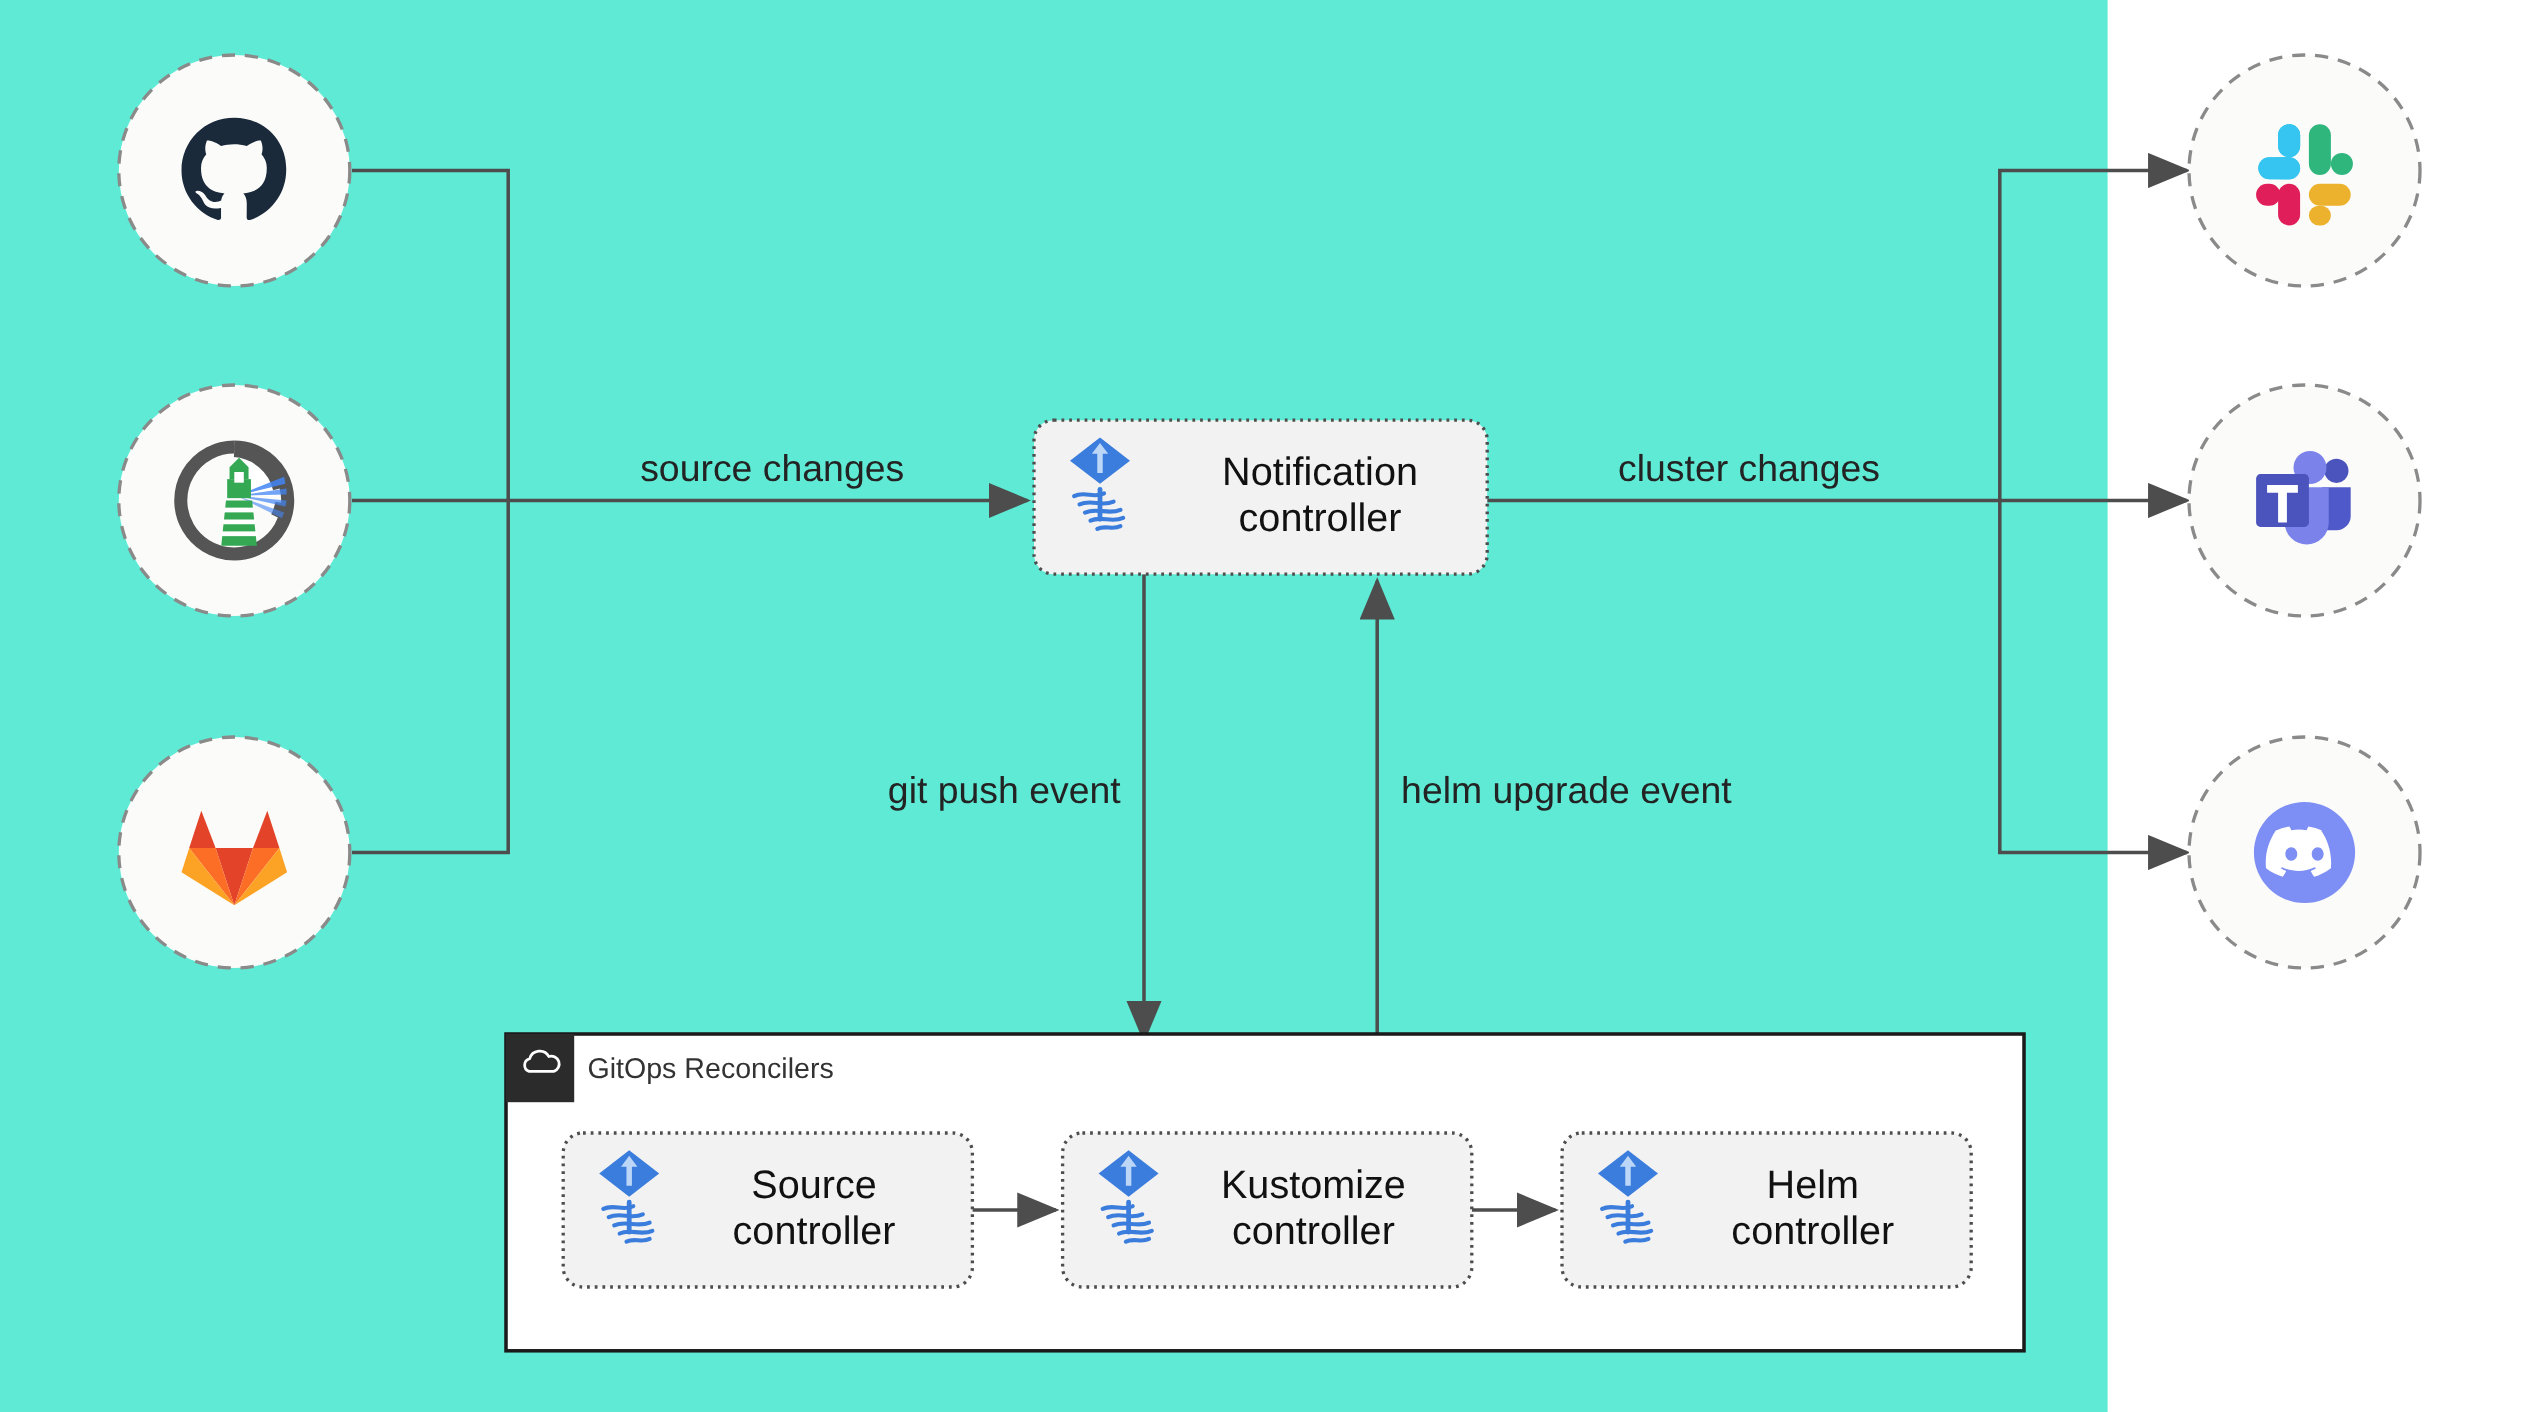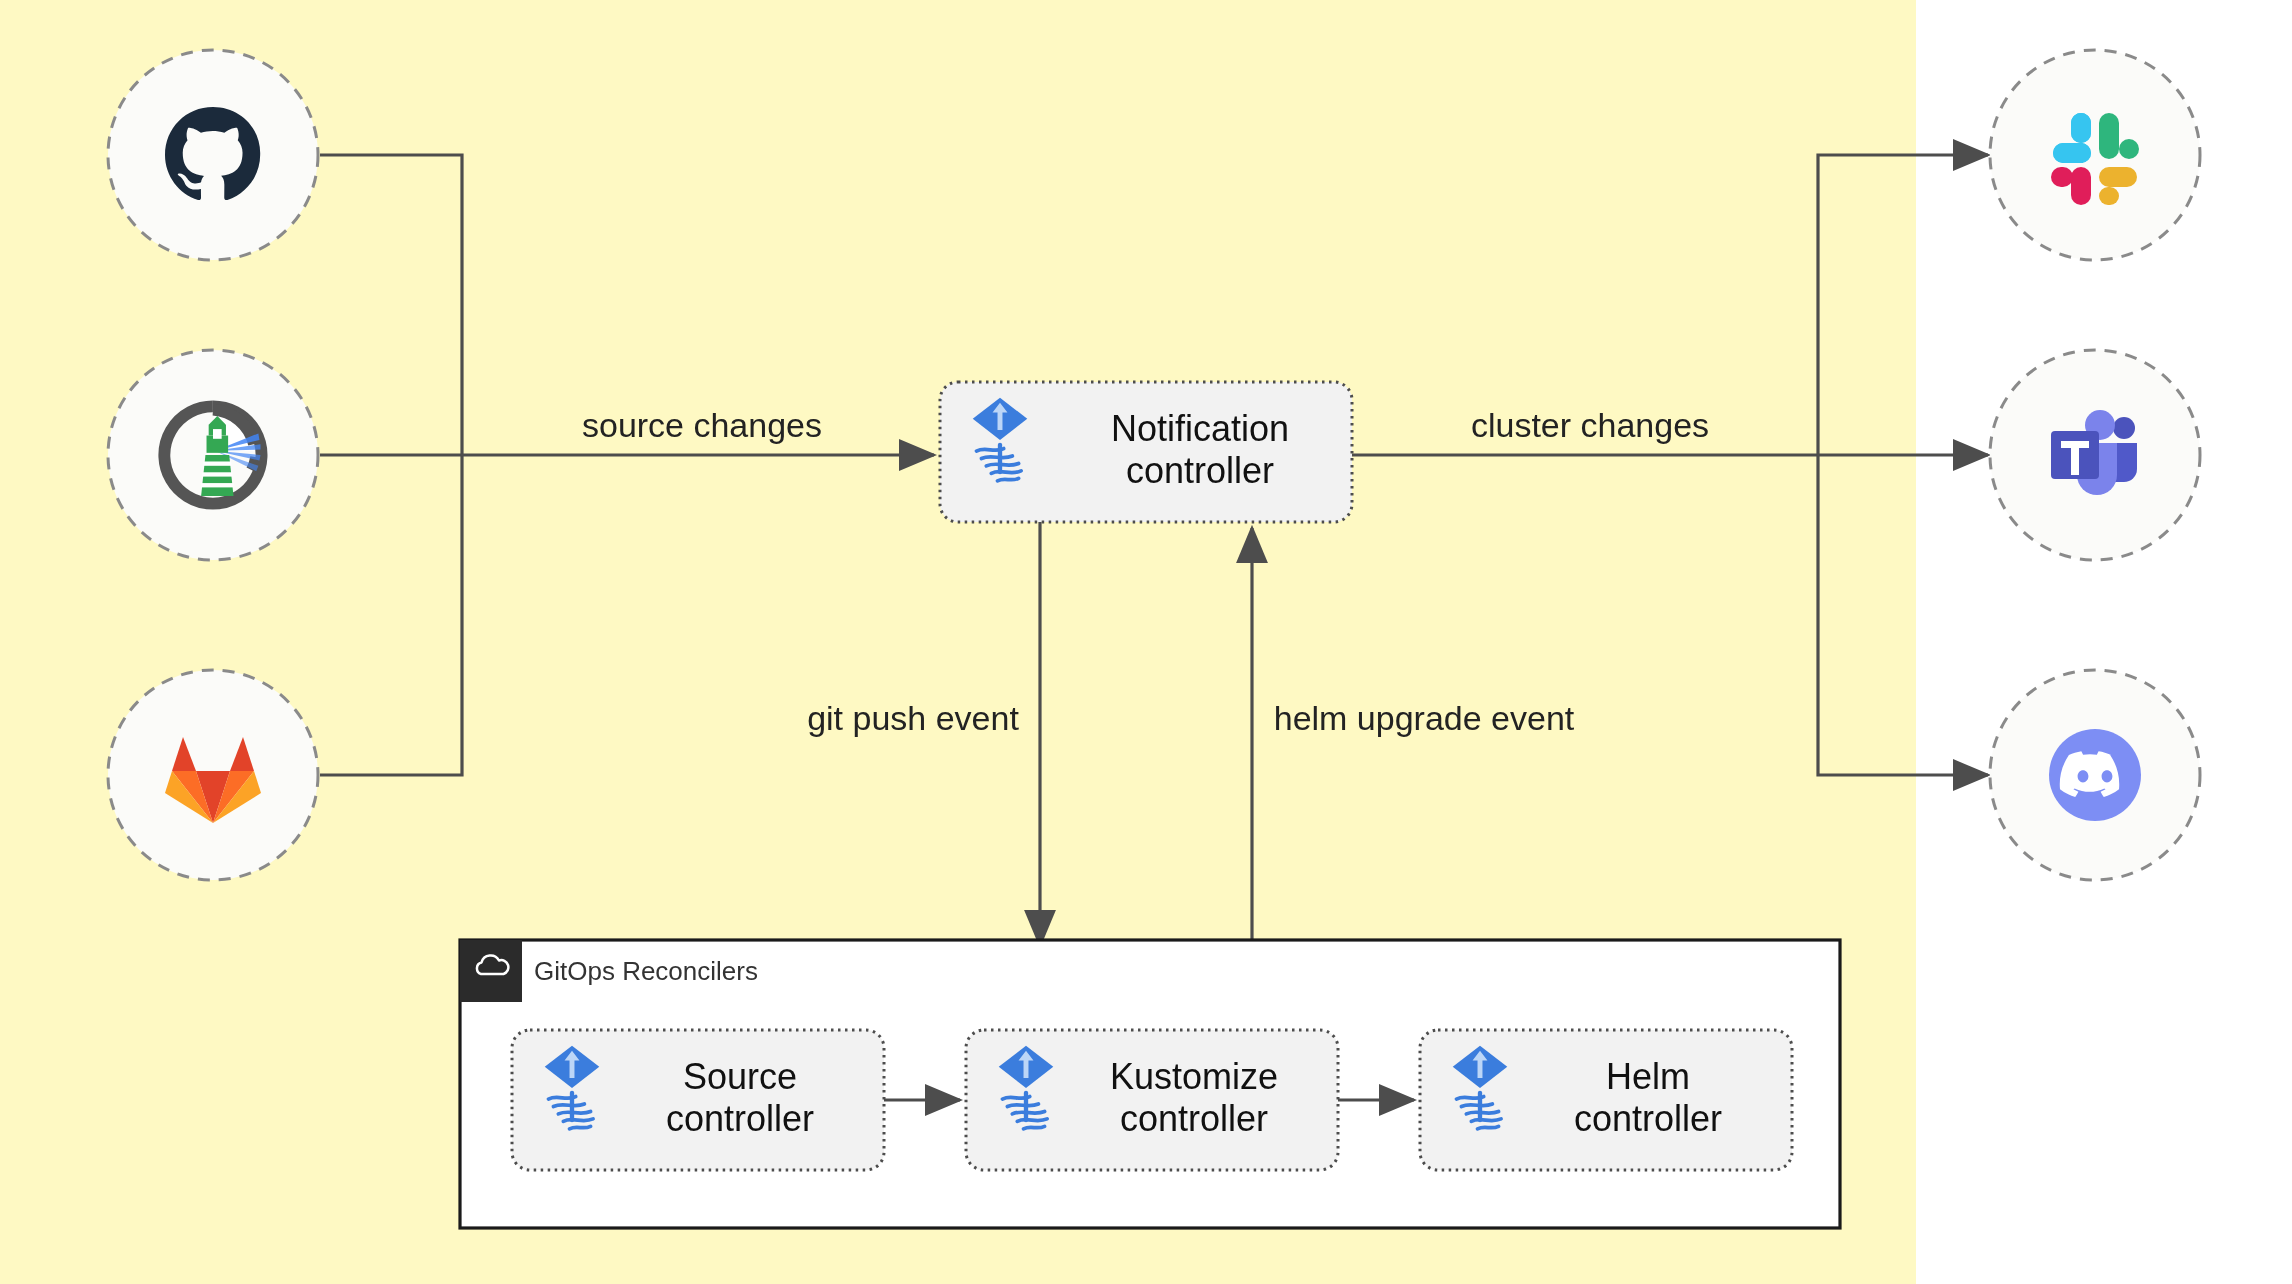"source changes" #diagram-root { background: #fef9c3 -> #5eead4 }
